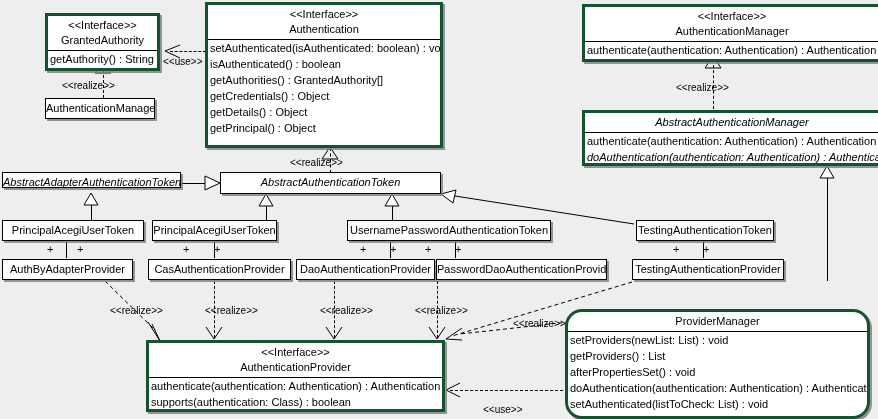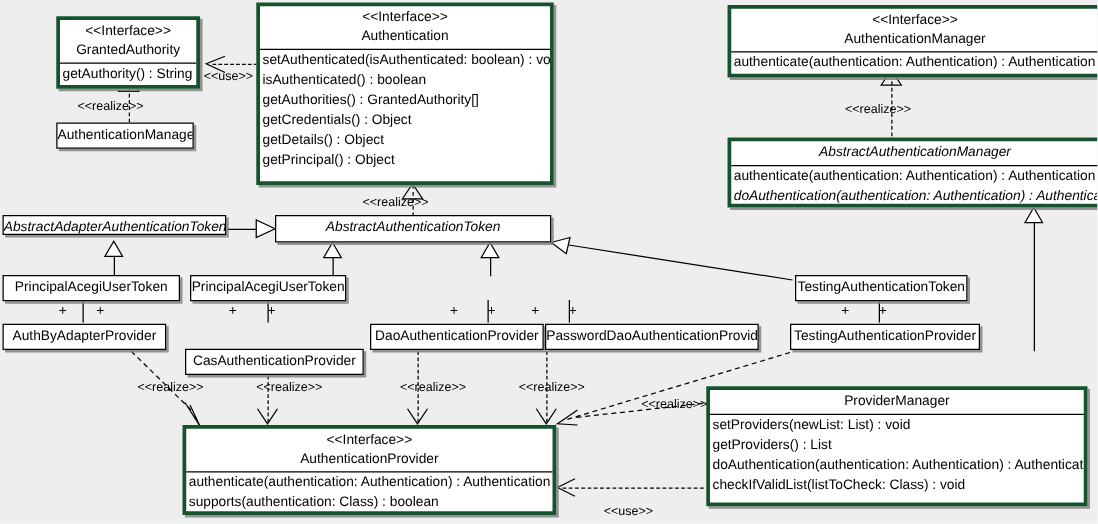"UsernamePasswordAuthenticationToken" div.uml-simple { html: none -> <div>UsernamePasswordAuthenticationToken</div> }
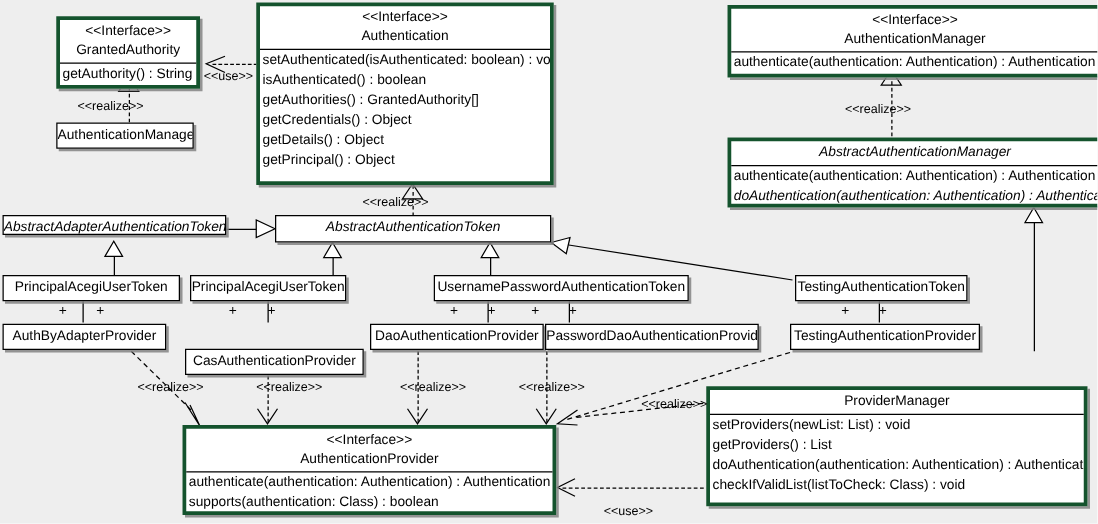"CasAuthenticationProvider" div.uml-simple { margin-top: 20px -> none }
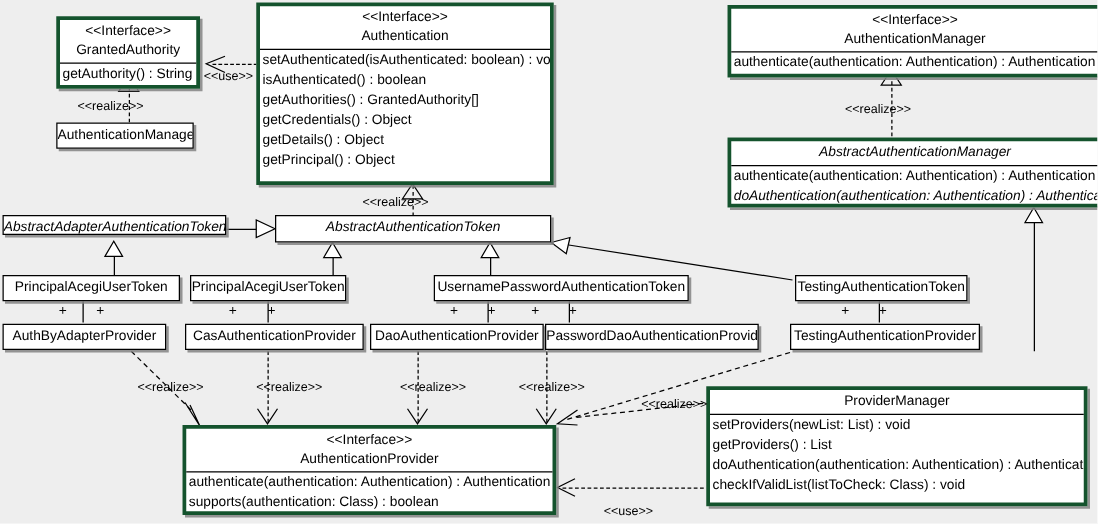"ProviderManager" div.uml-box { border-radius: none -> 17px; height: 96px -> 110px }
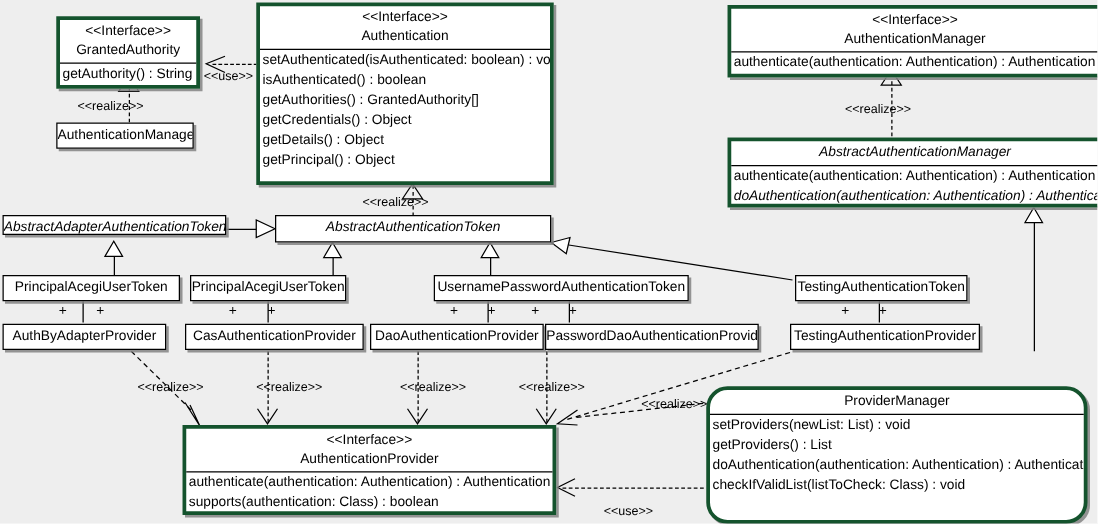"afterPropertiesSet() : void" div.member { html: none -> <div>afterPropertiesSet() : void</div> }
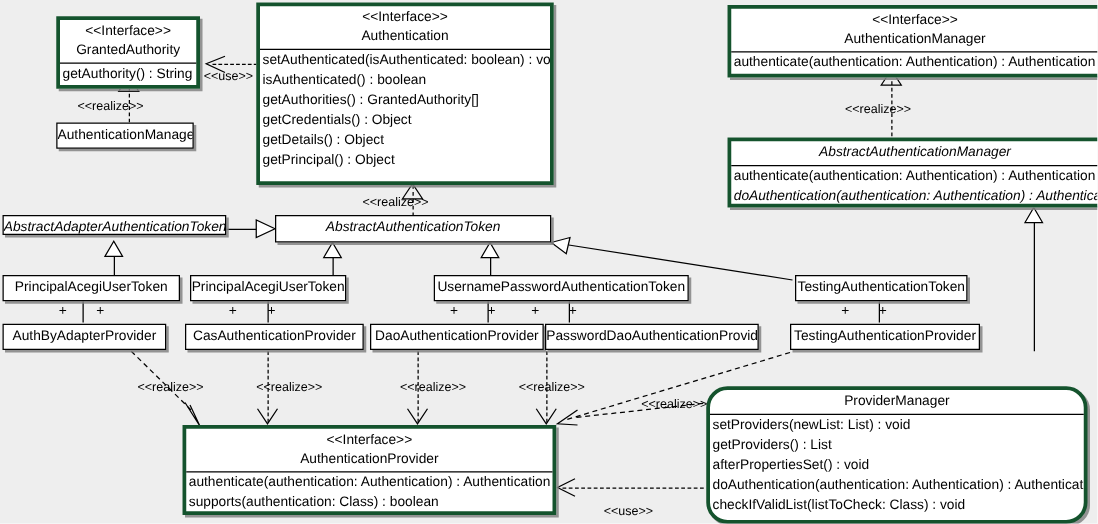"checkIfValidList(listToCheck: Class) :" div.member { text: checkIfValidList(listToCheck: Class -> setAuthenticated(listToCheck: List }
